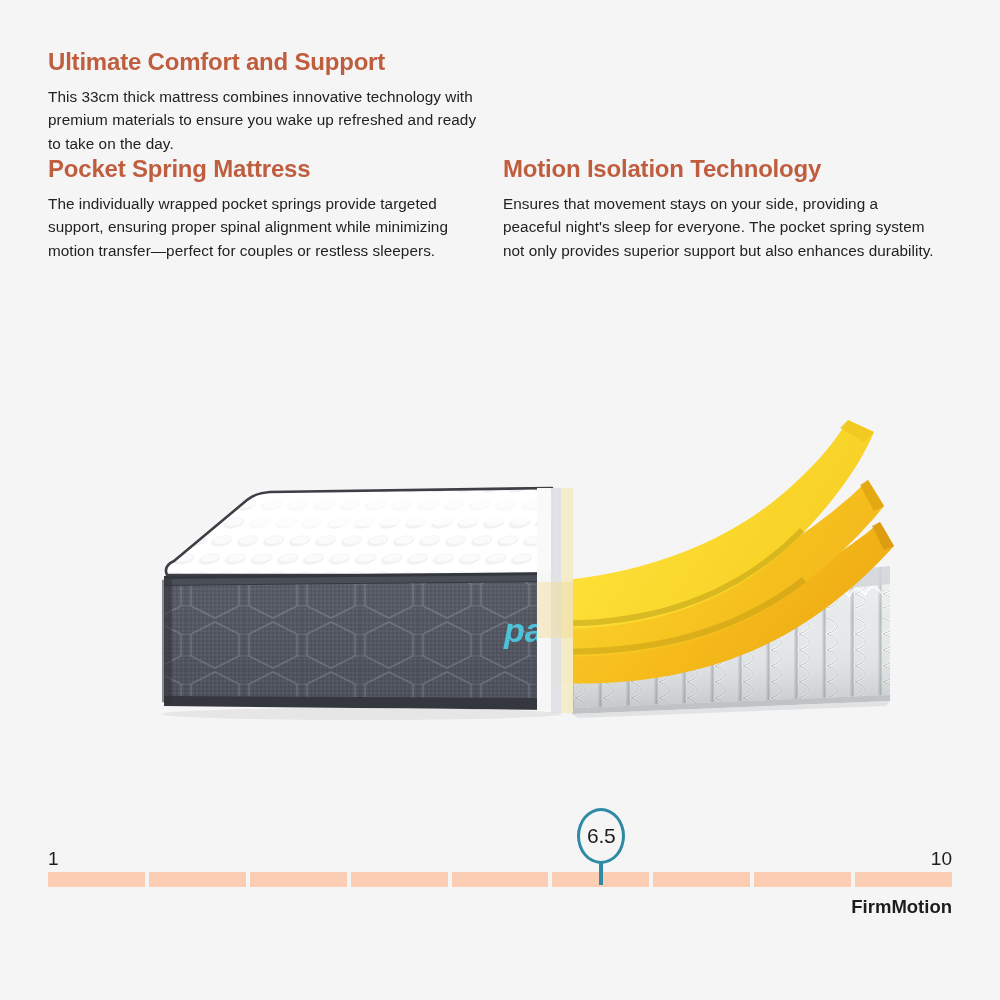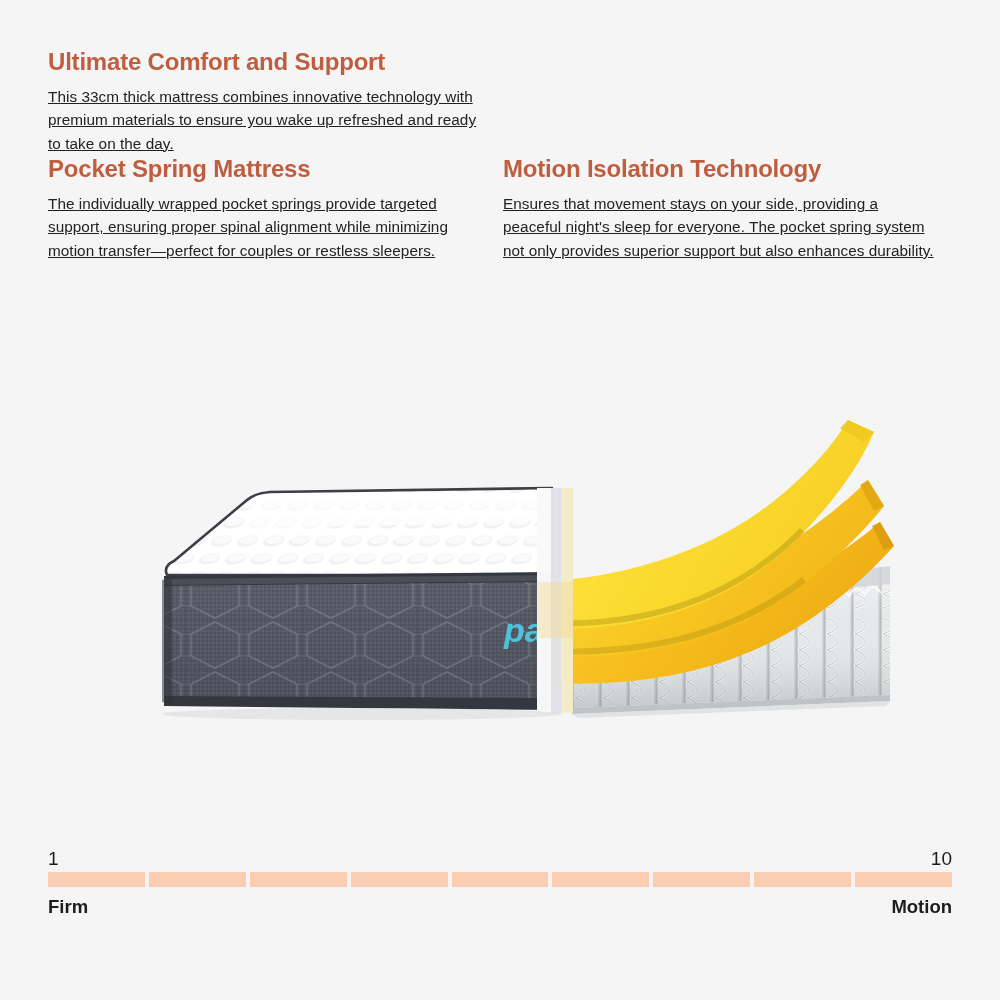"This 33cm thick mattress combines" .feature p { text-decoration: underline -> none }
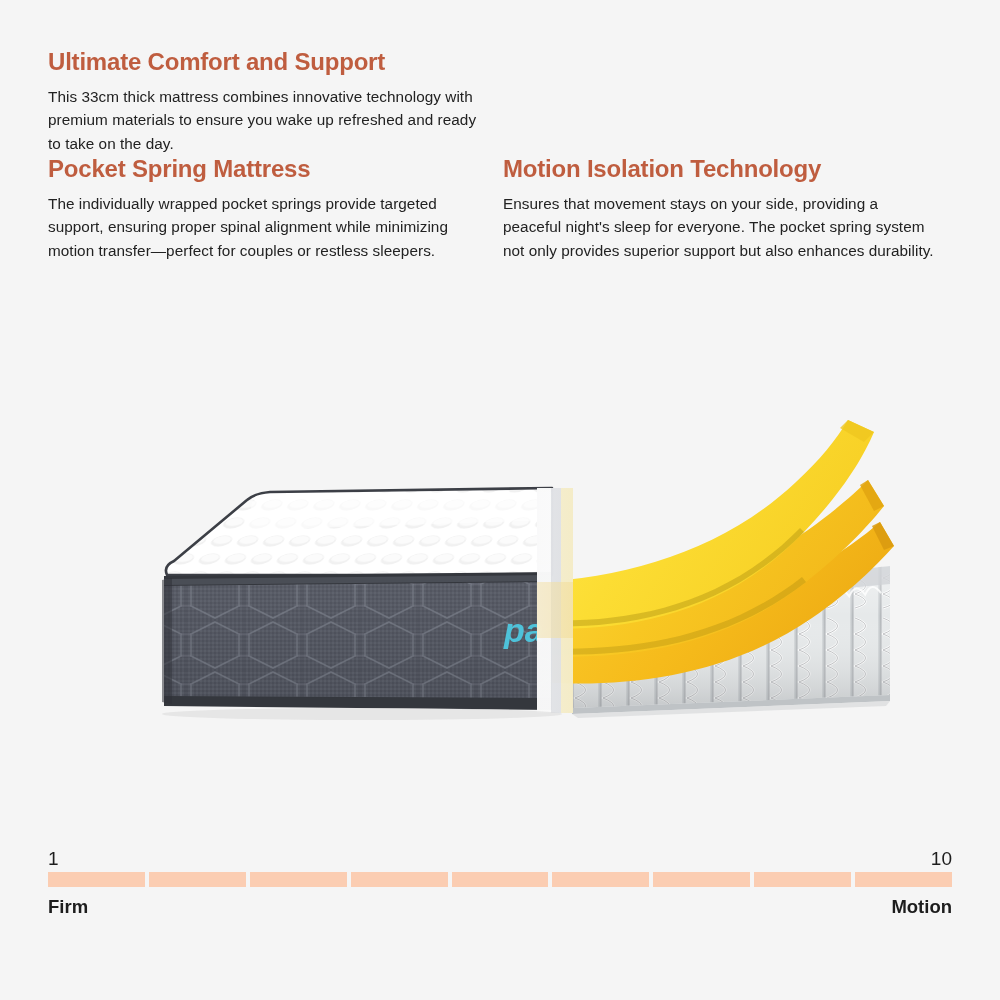"6.5" div.marker { html: none -> <div> <div>6.5</div> <div></div> </div> }
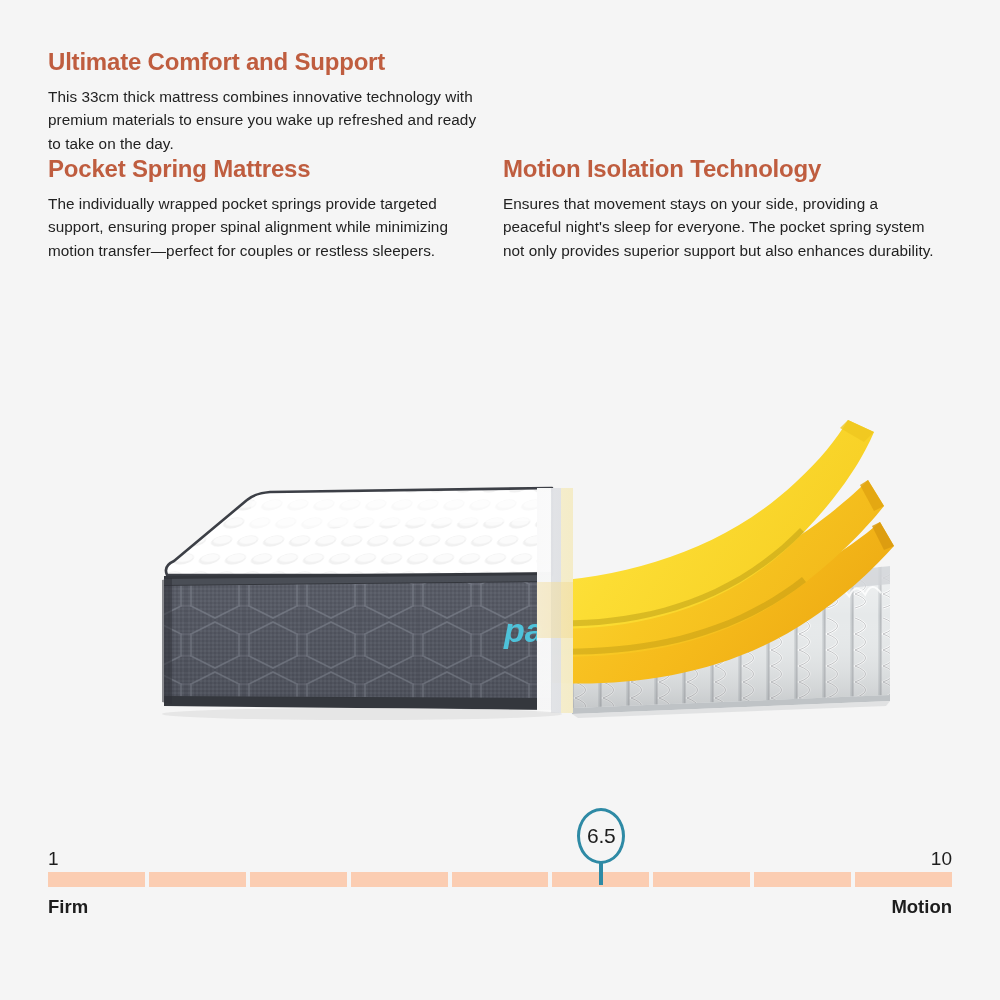"Firm" .scale-endlabels { justify-content: space-between -> flex-end }
